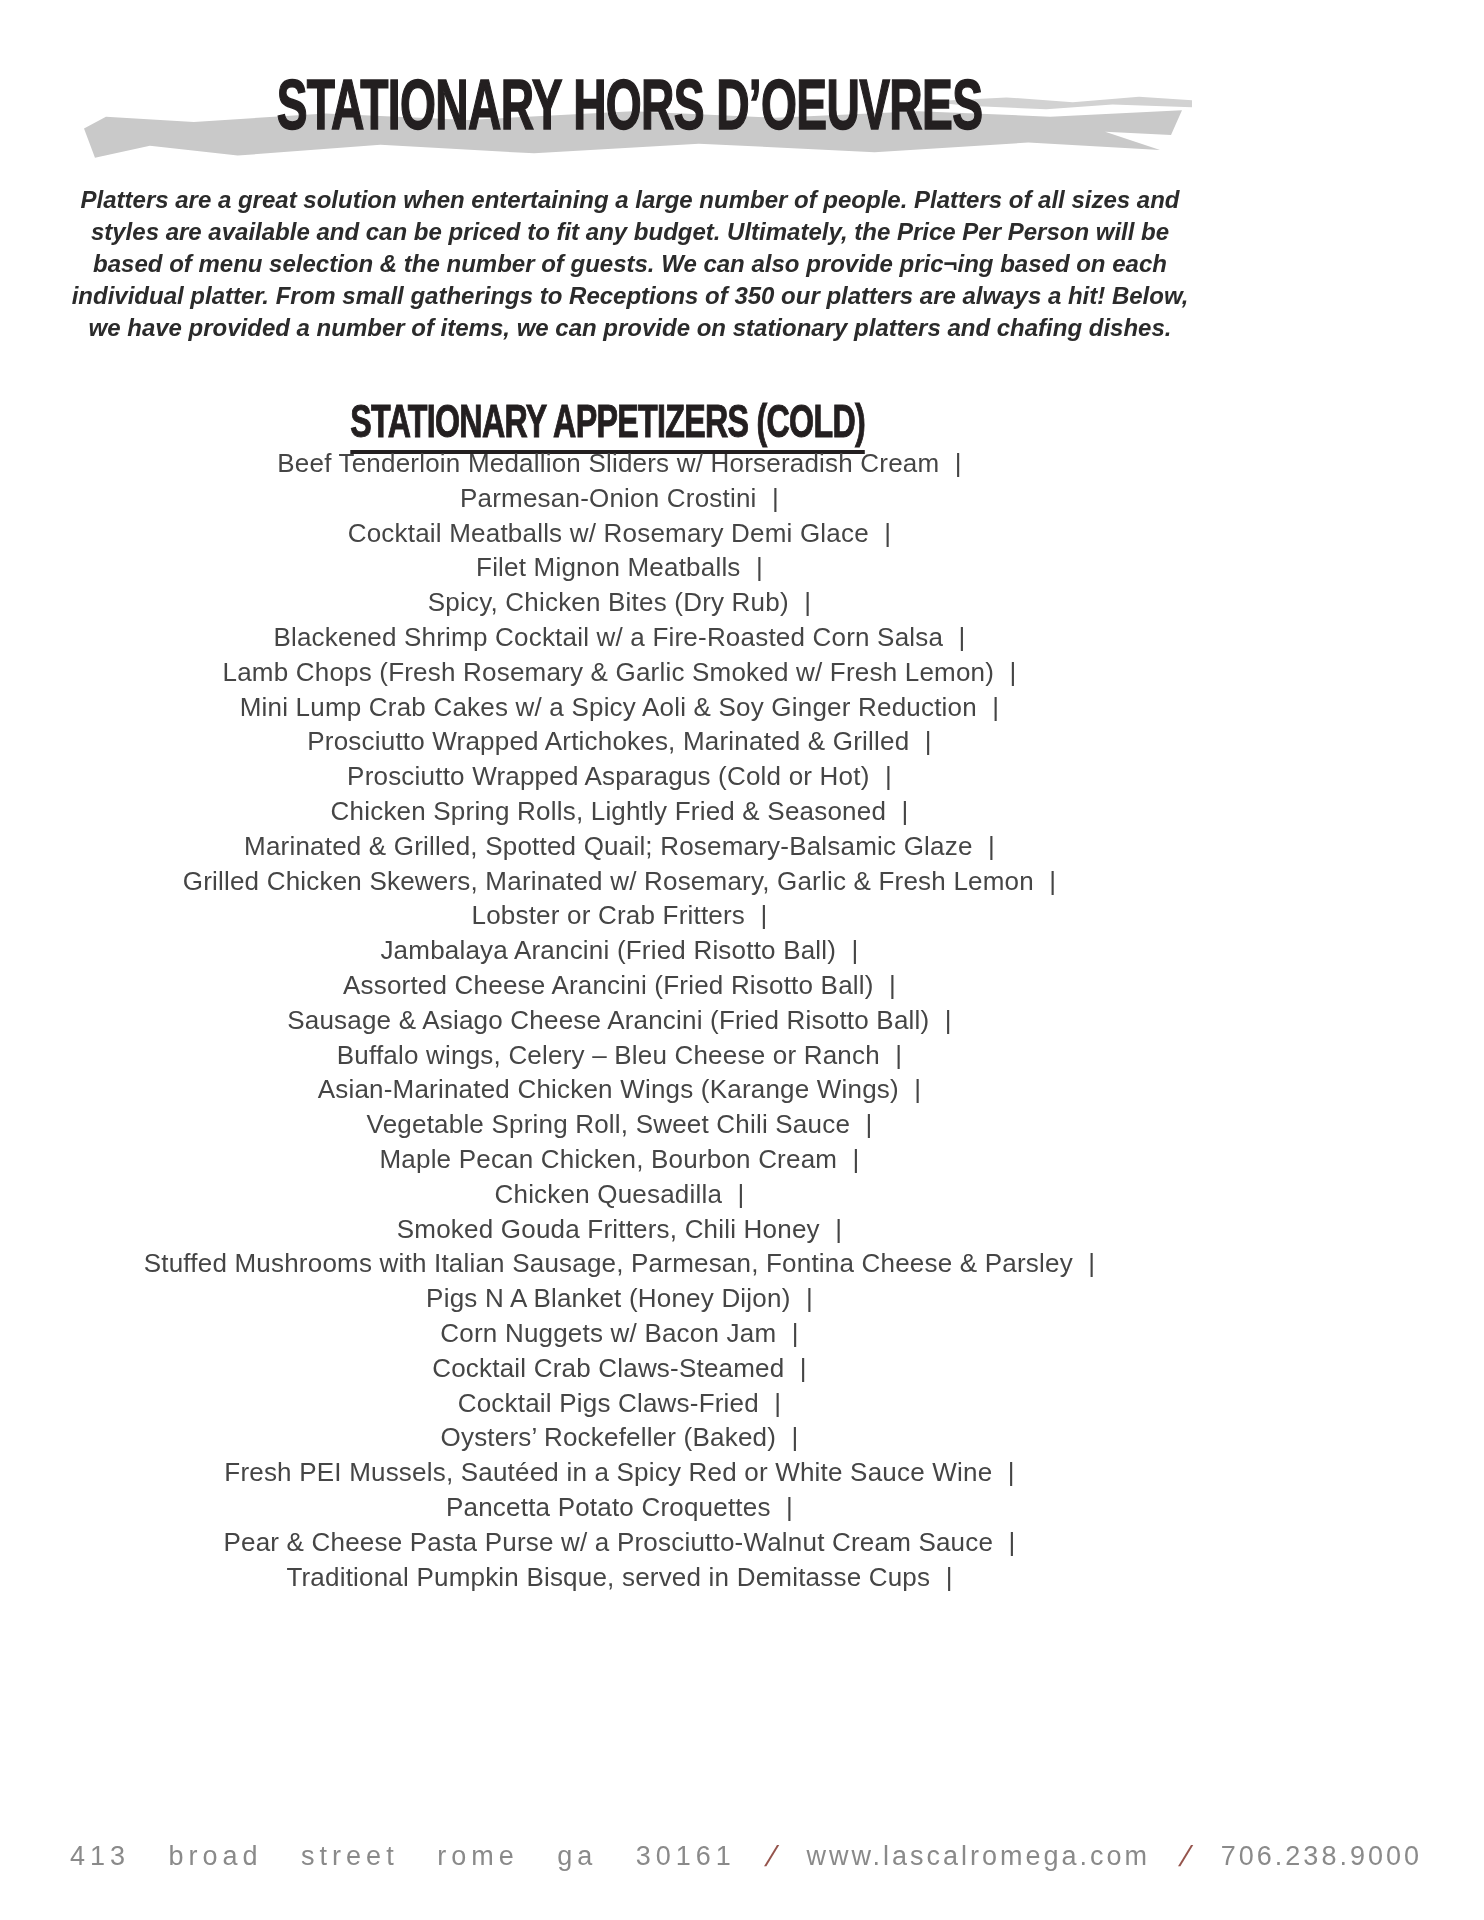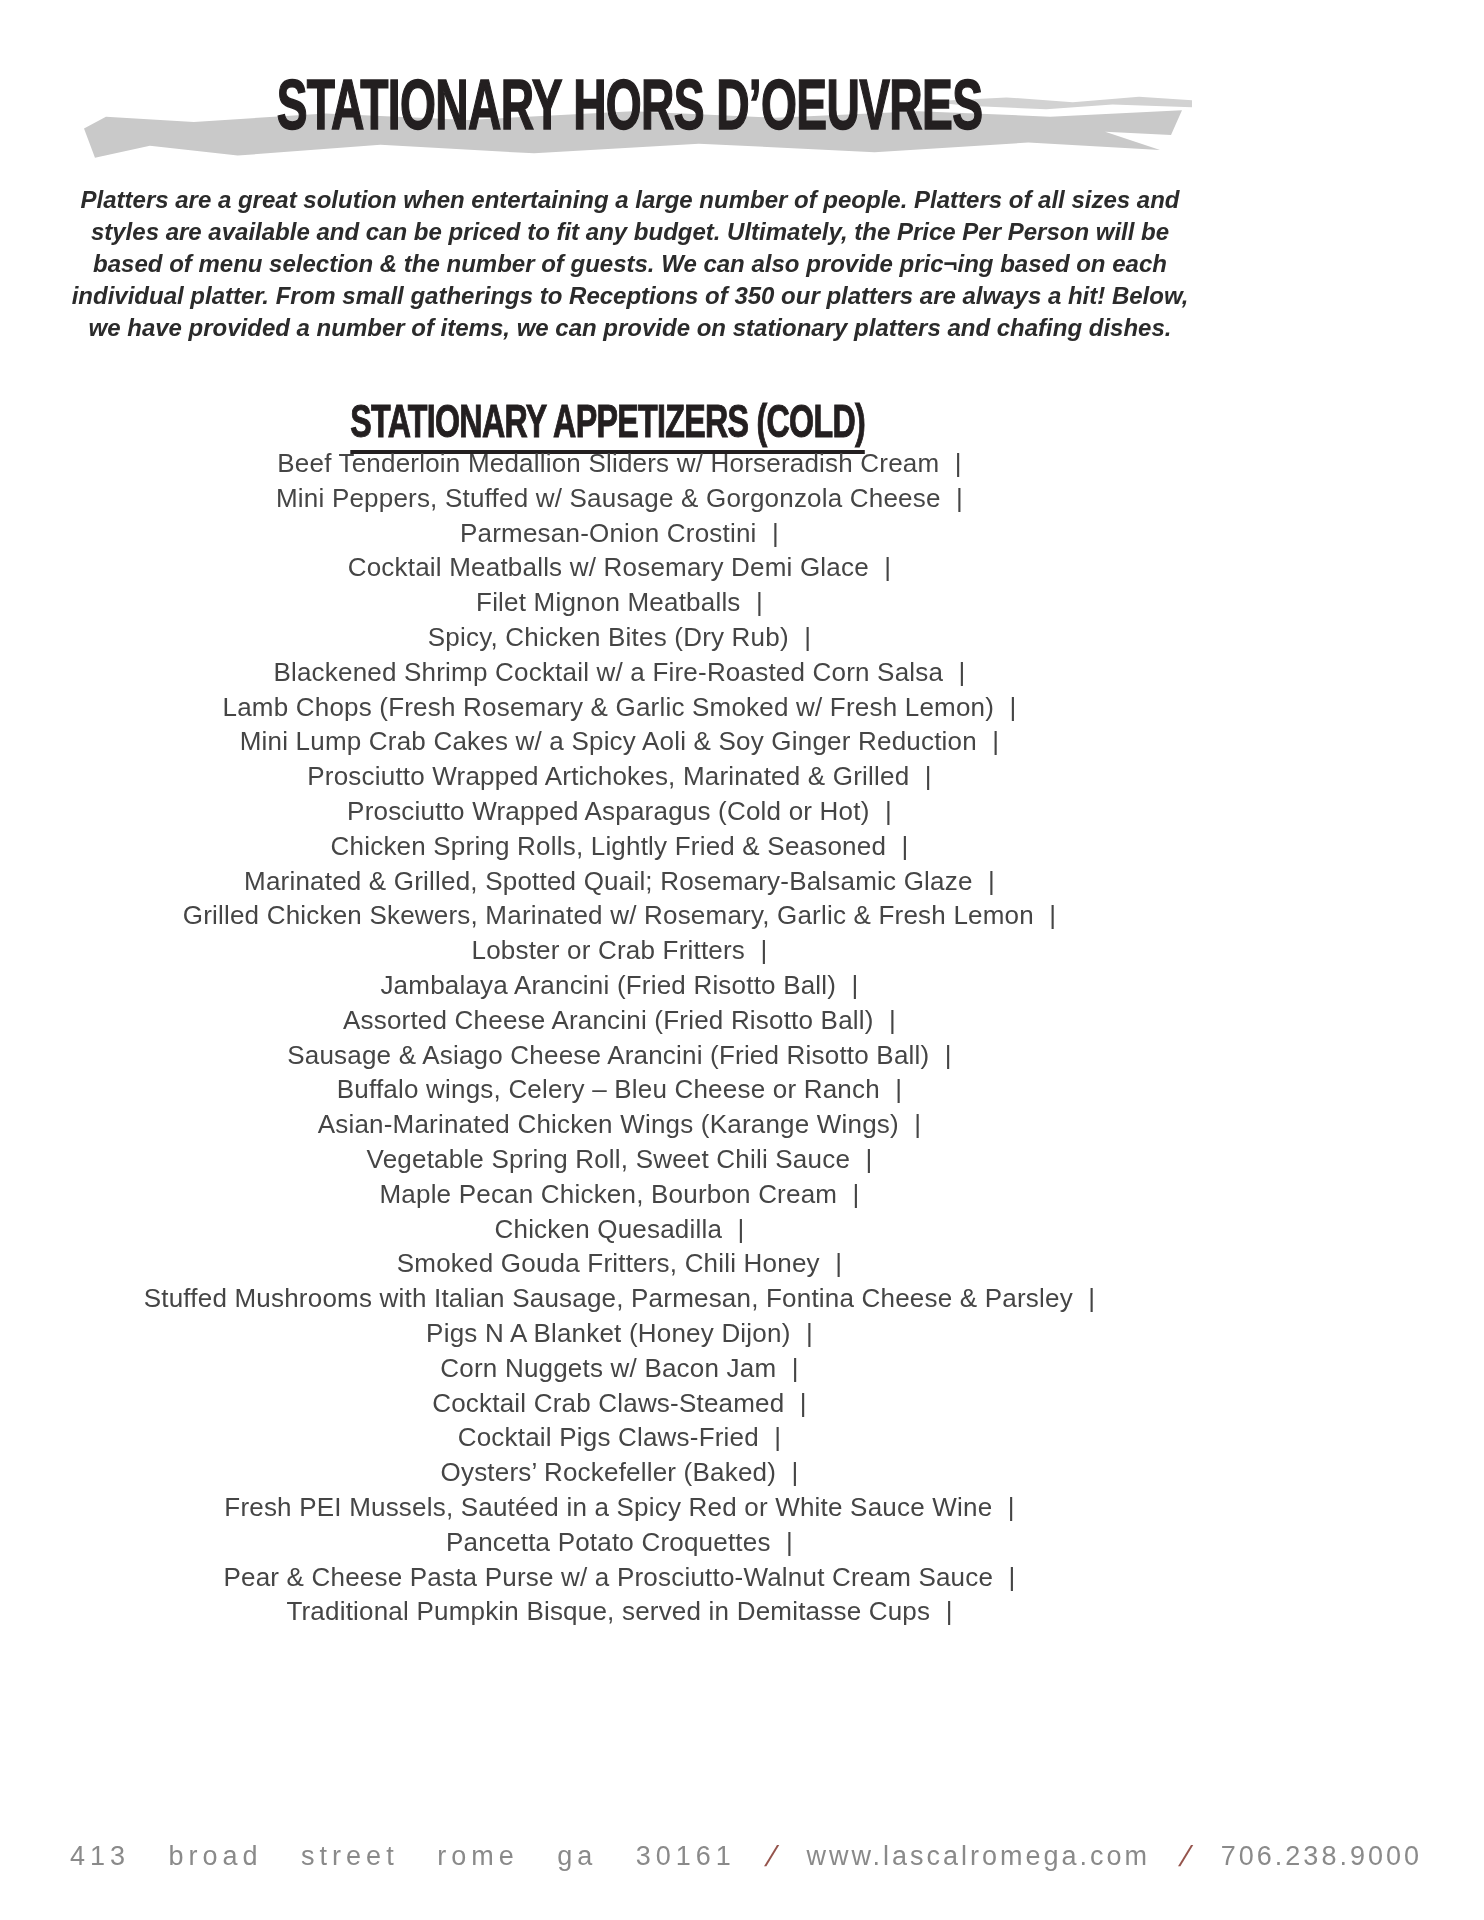"Mini Peppers, Stuffed w/ Sausage" div.menu-item { html: <div><span>Mini Peppers, Stuffed w/ Sausage &amp; Gorgonzola Cheese</span><span> |</span></div> -> none }
